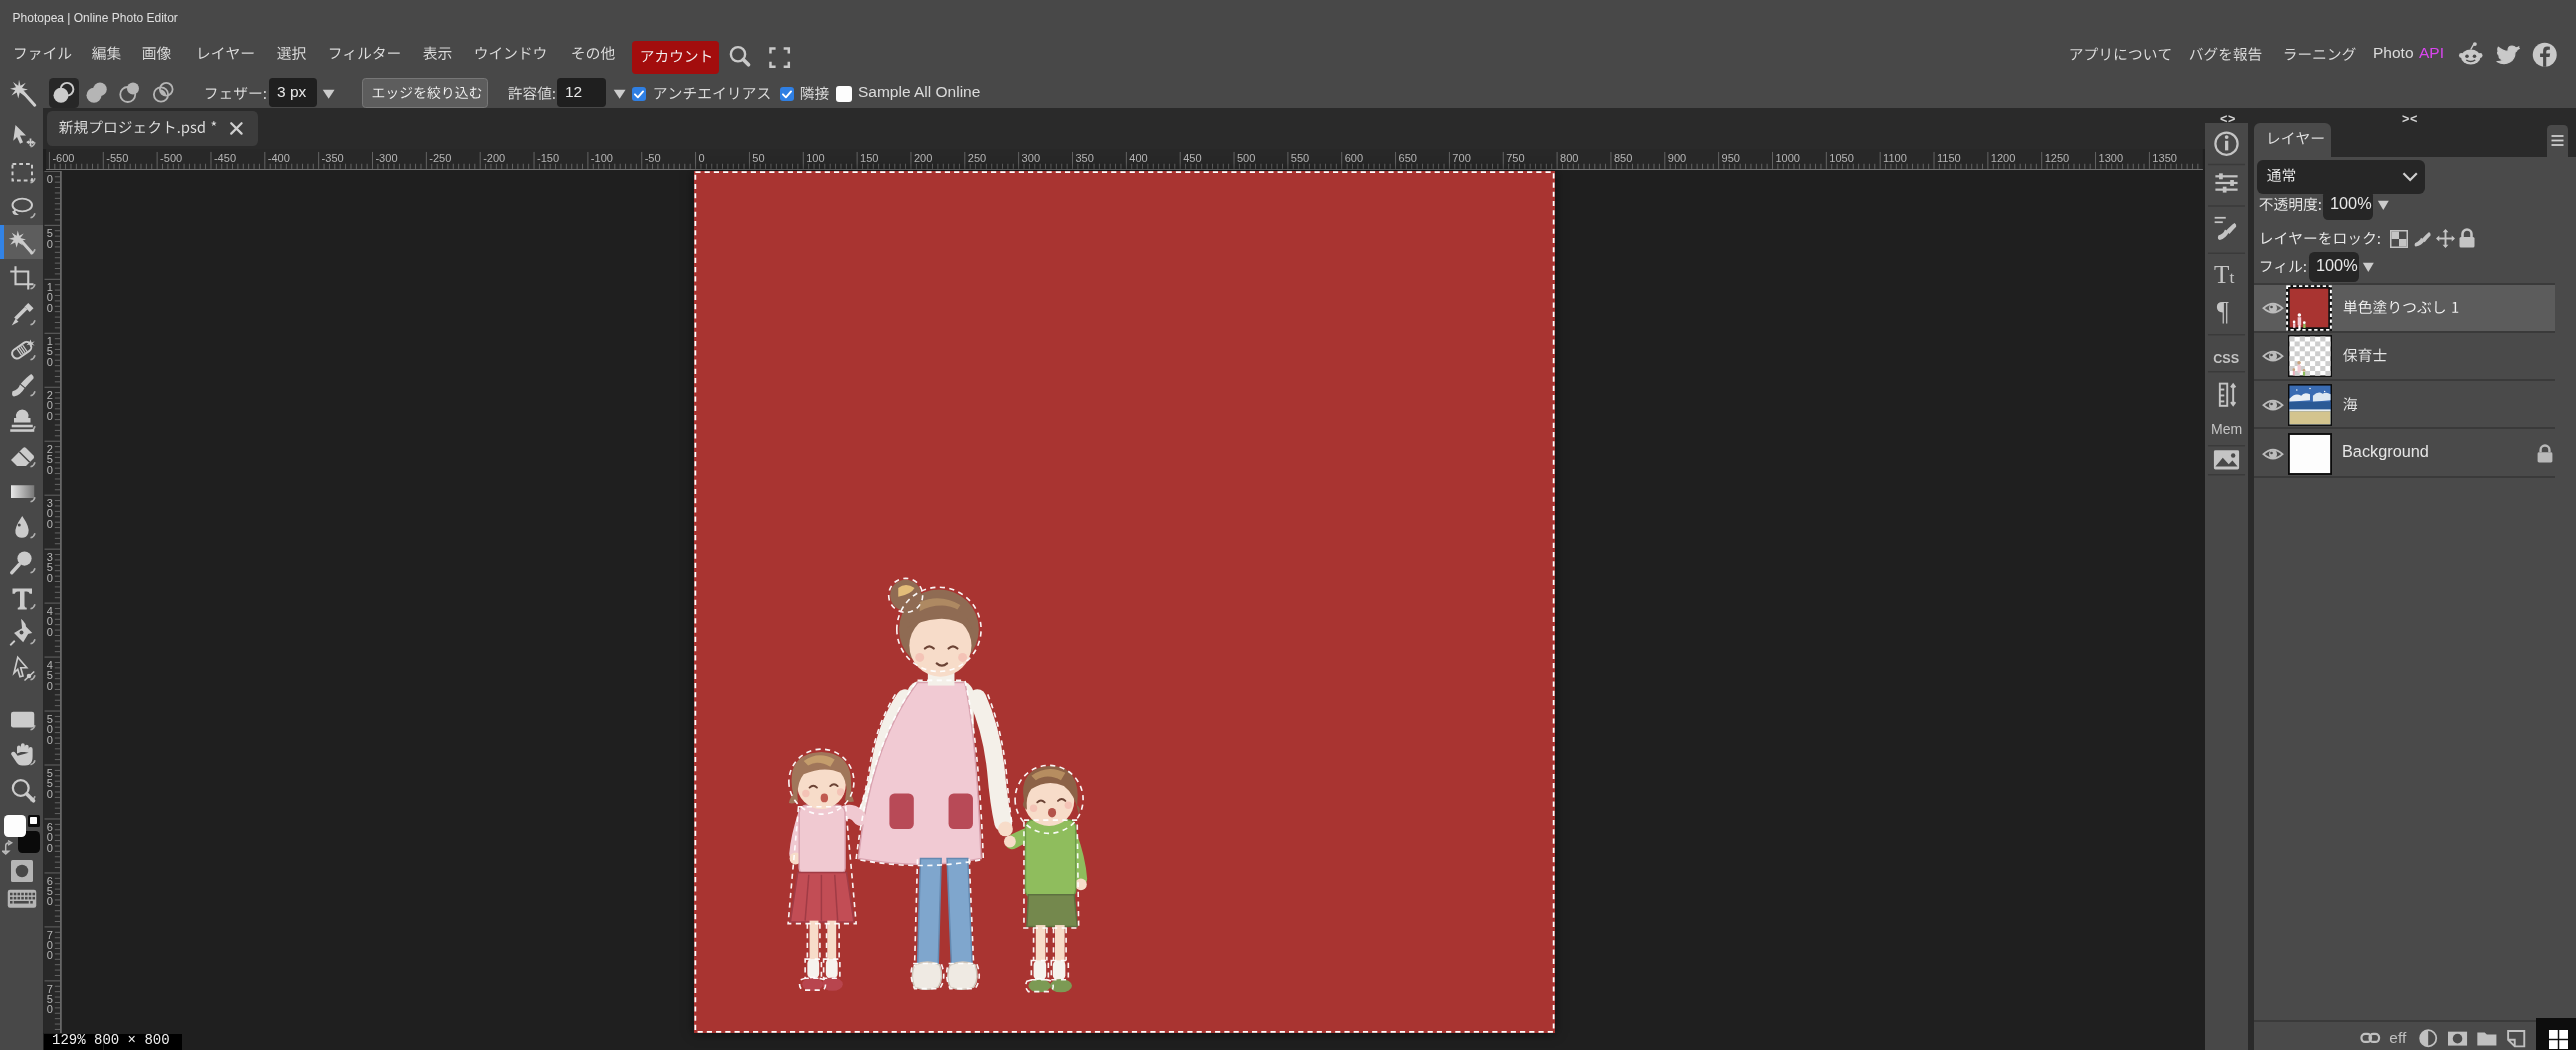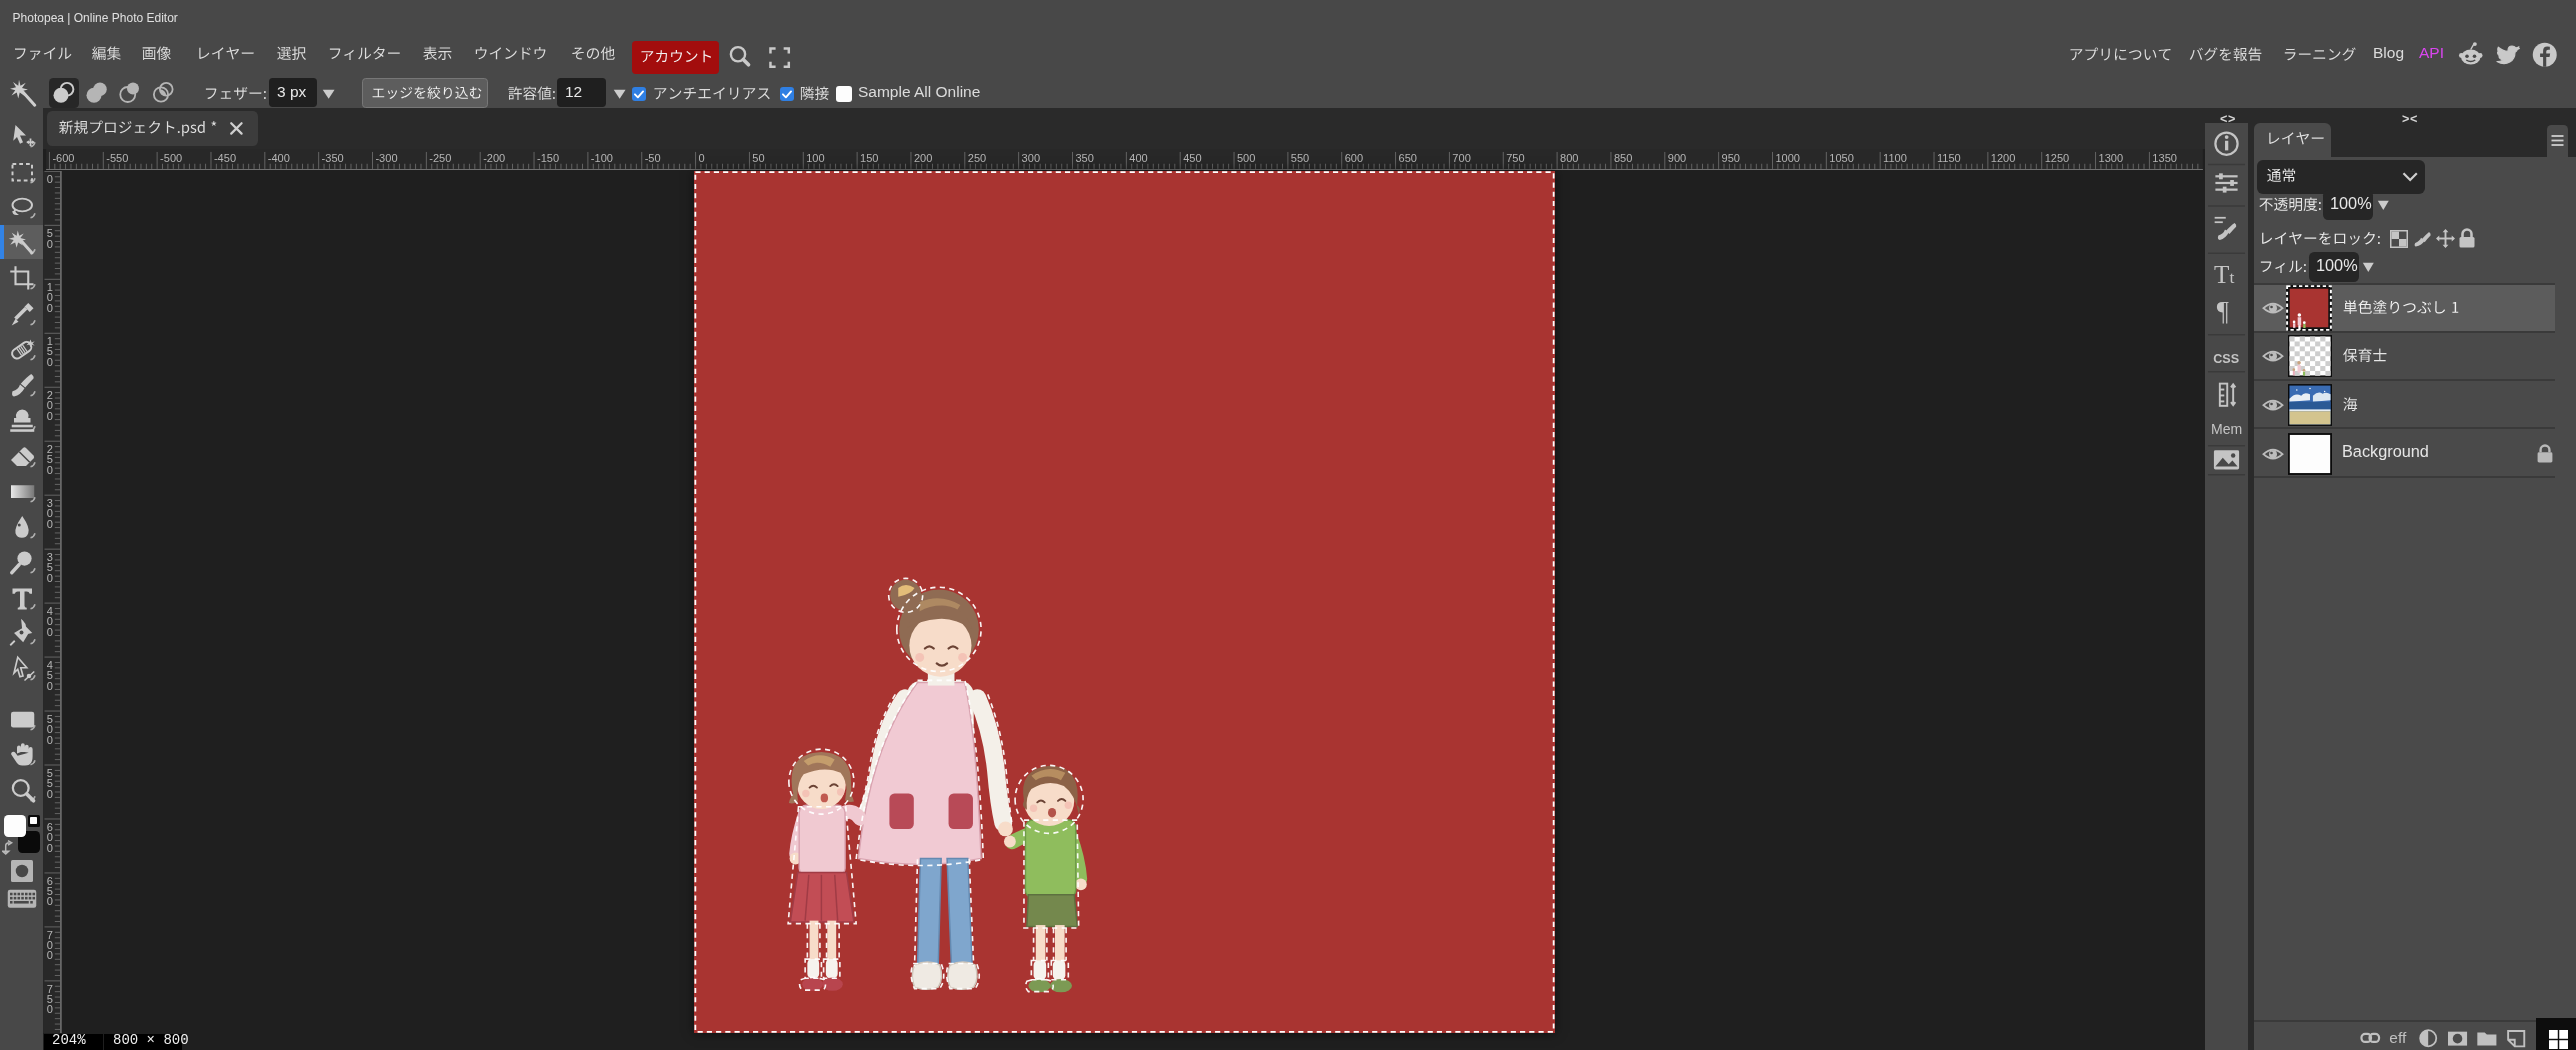"Blog" div { text: Blog -> Photo }
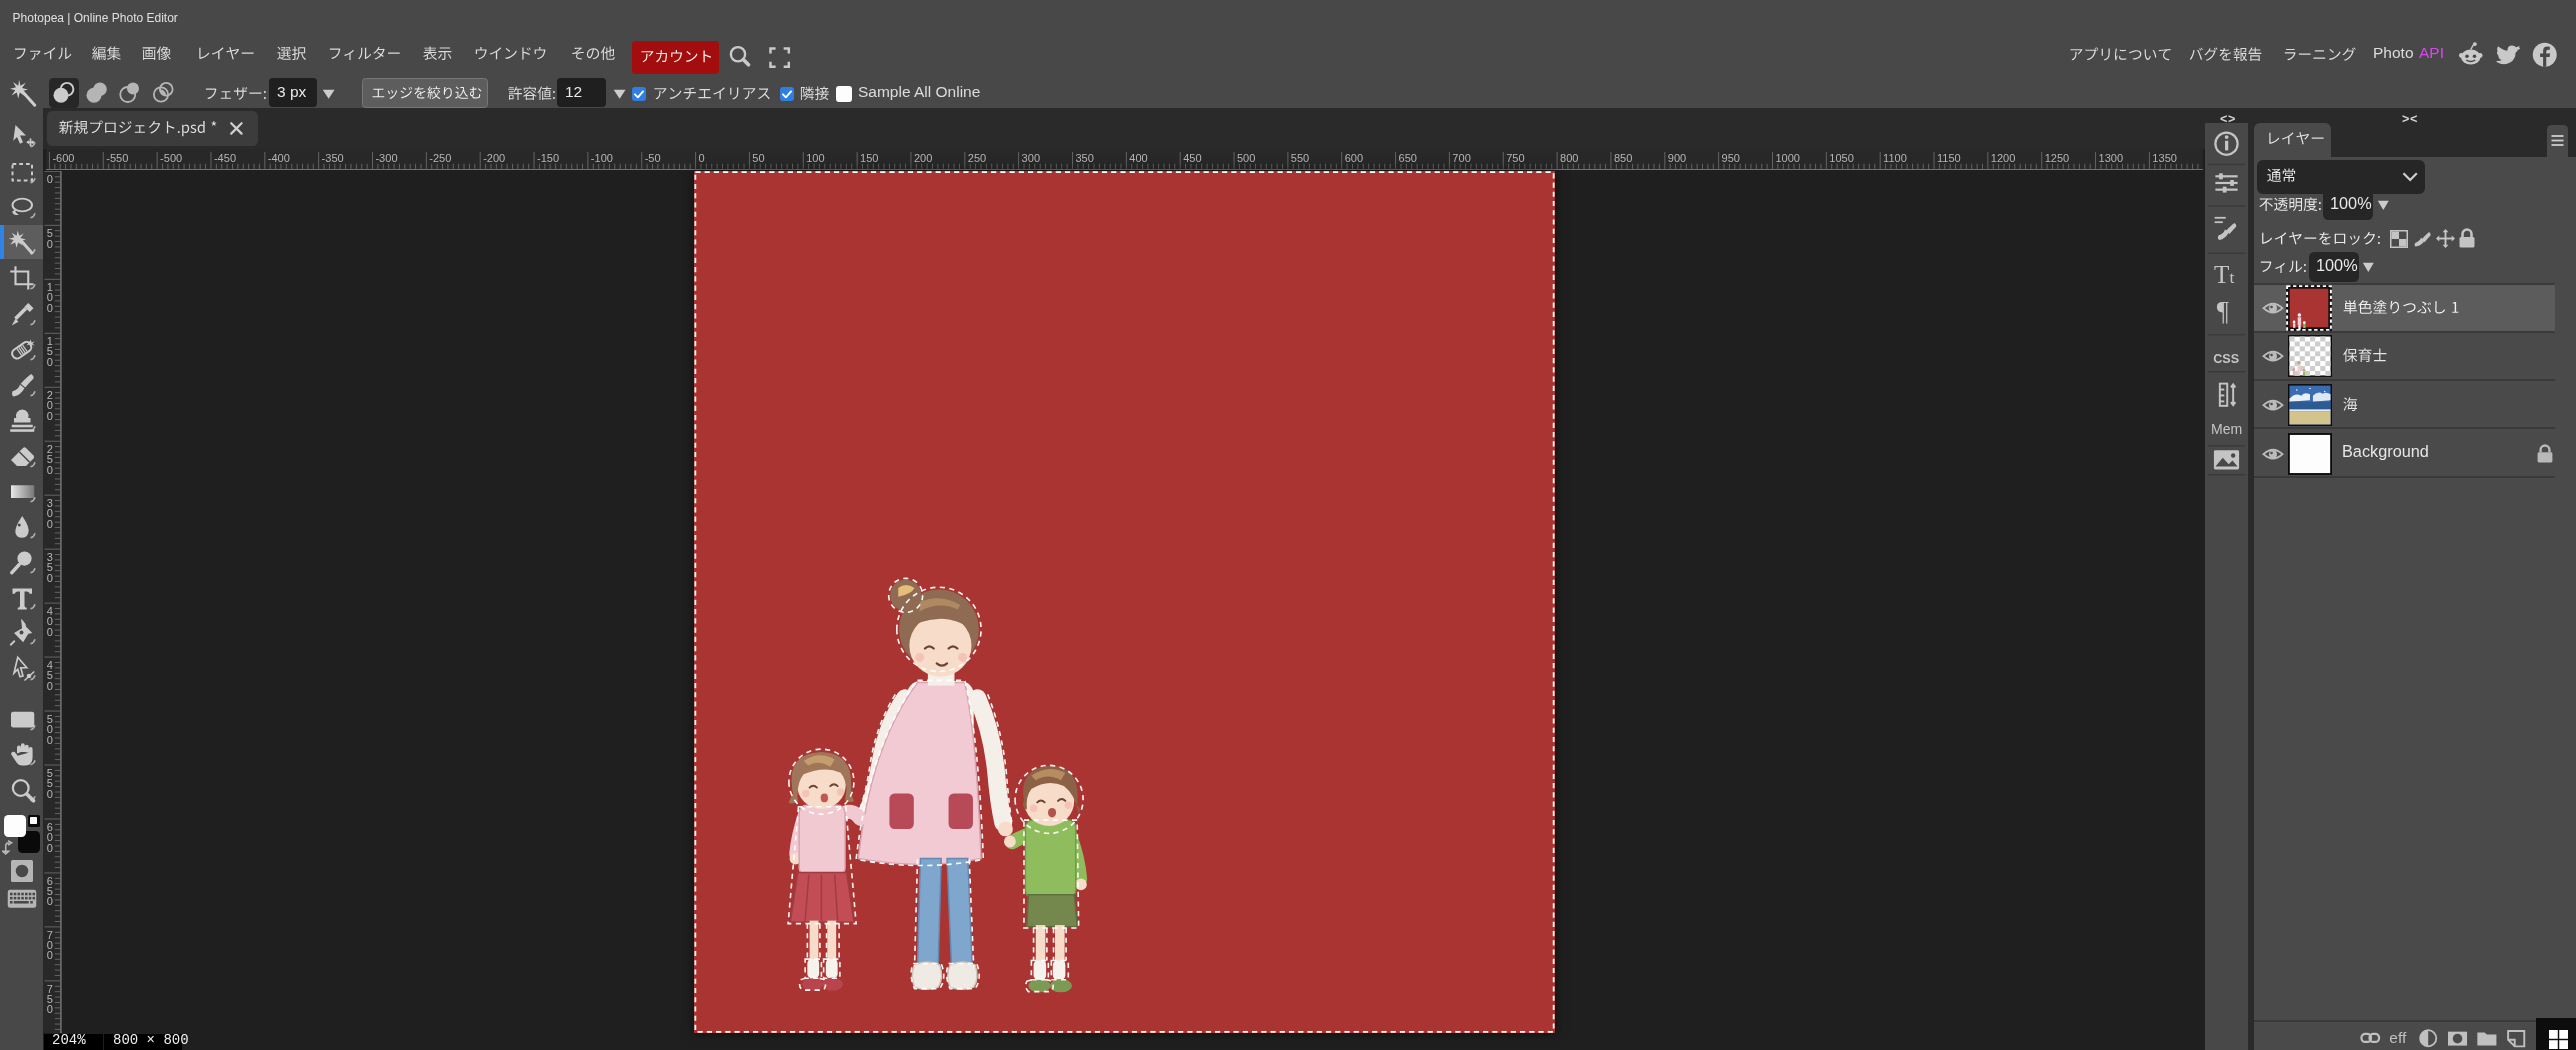"204%" div { text: 204% -> 129% }
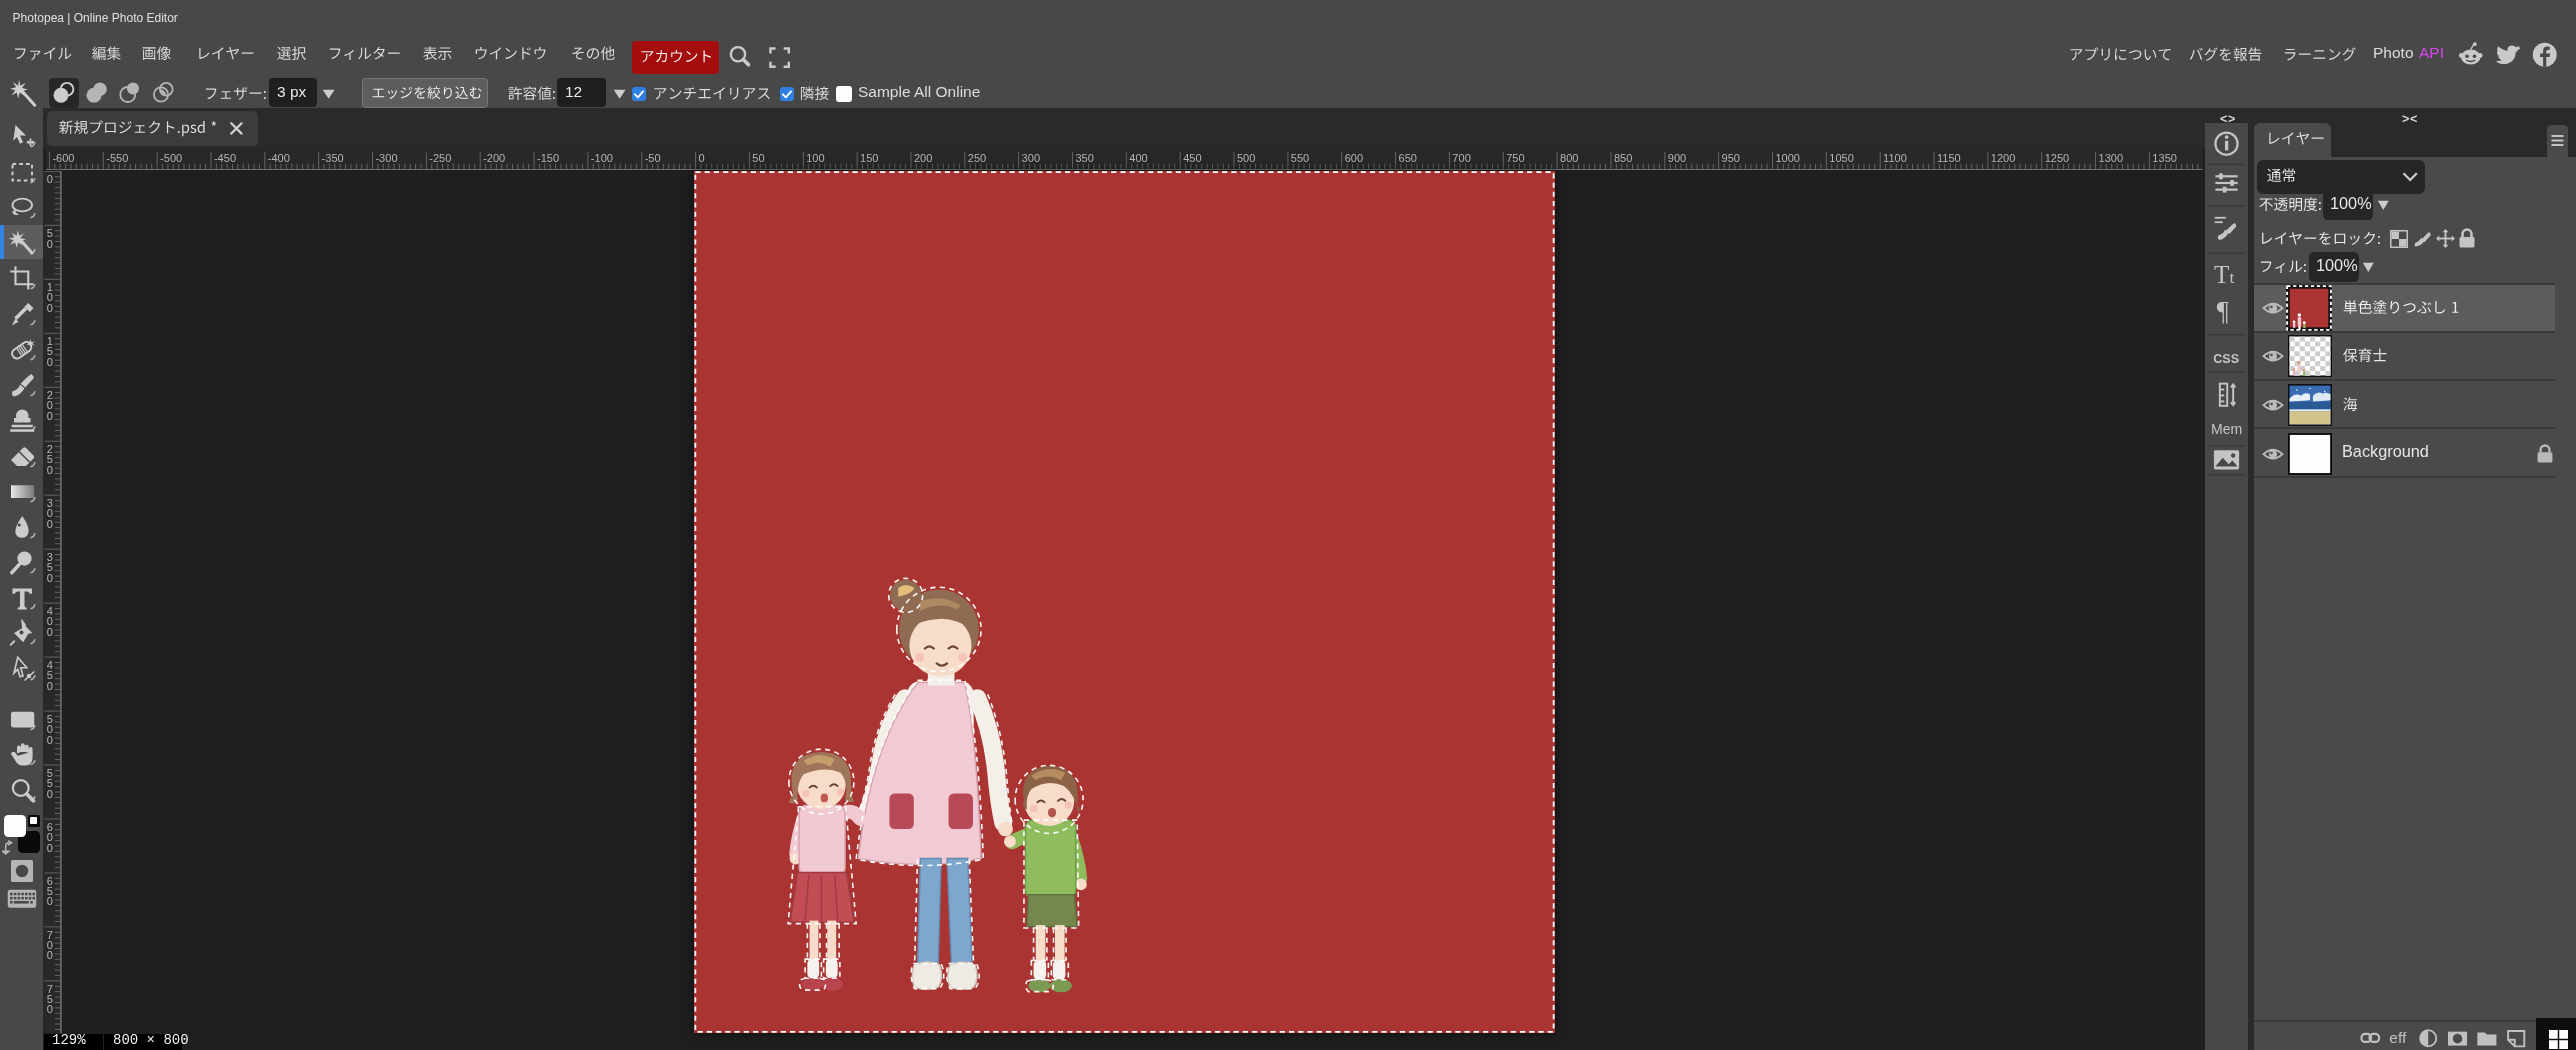"800 × 800" div { left: 113px -> 94px }
